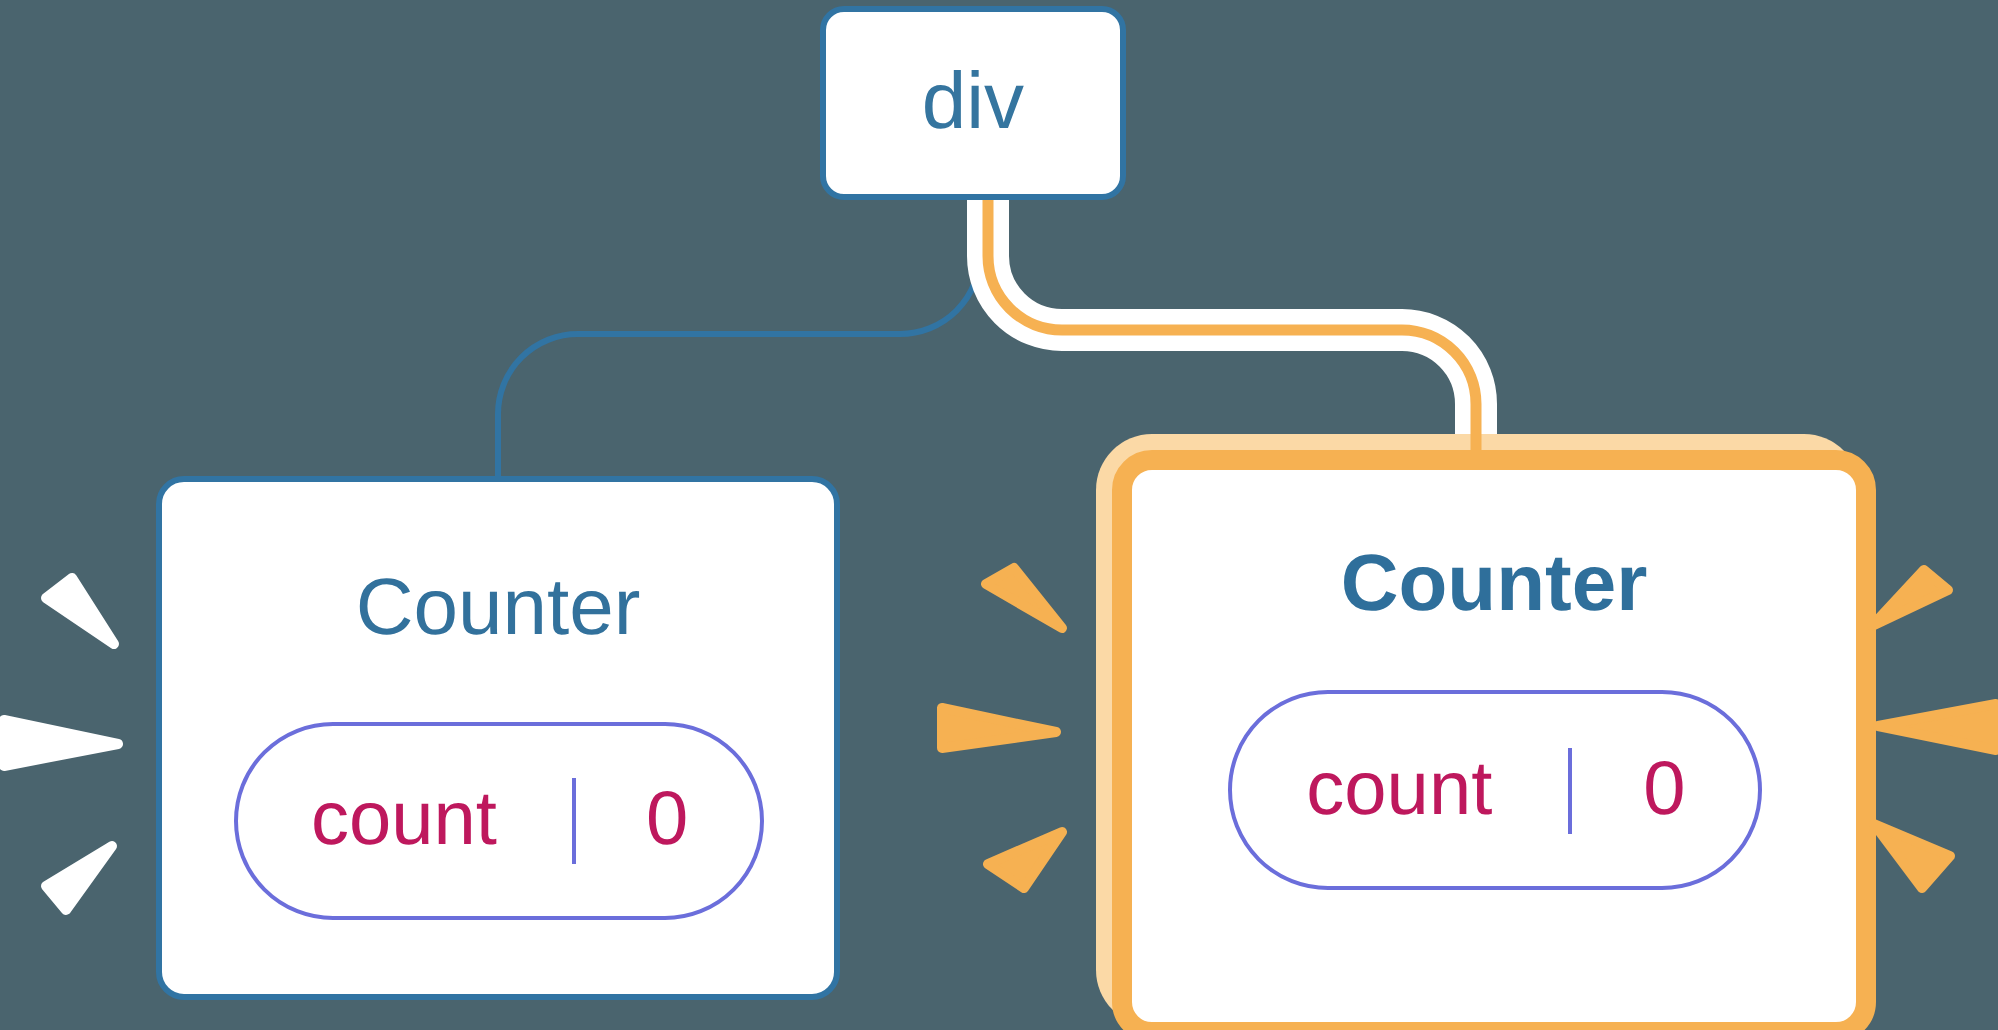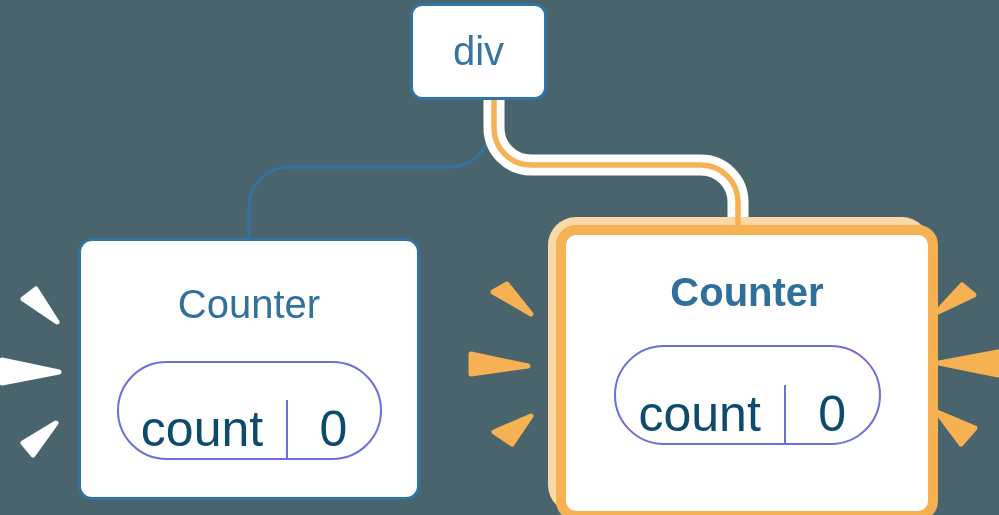"div" .node-root { width: 137px -> 153px }
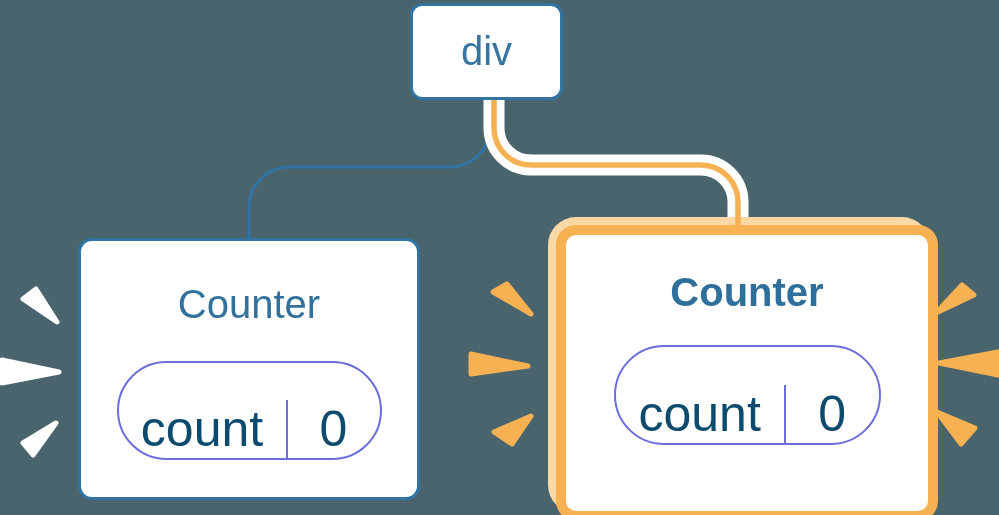"count" .pill { align-items: flex-end -> center; color: #0c4a6e -> #be185d; font-size: 50px -> 38px }
